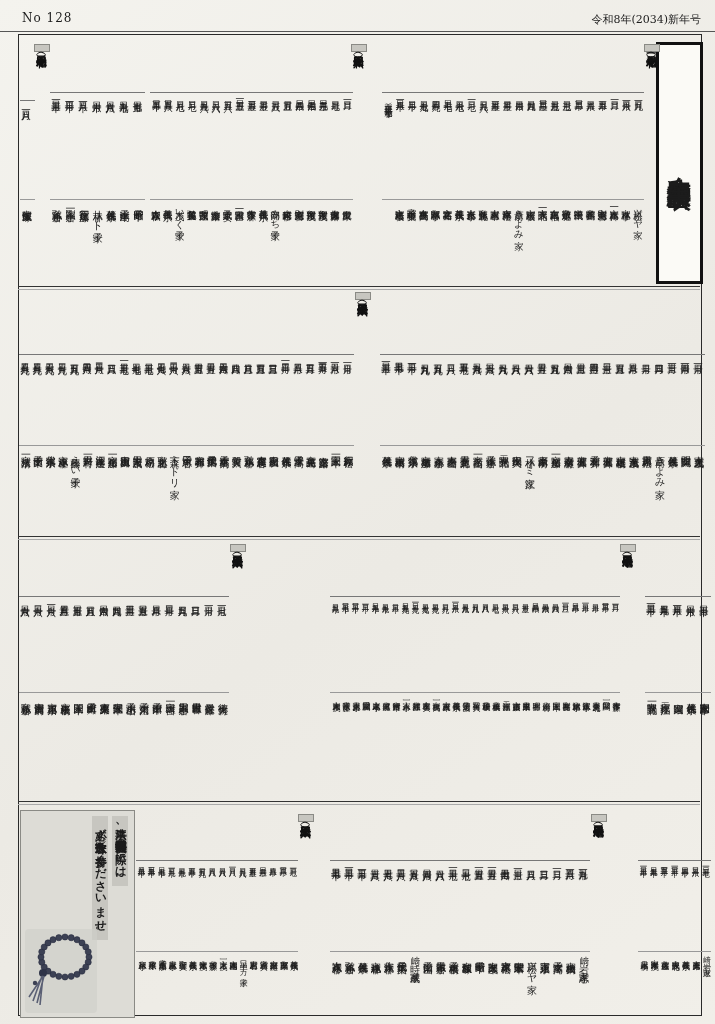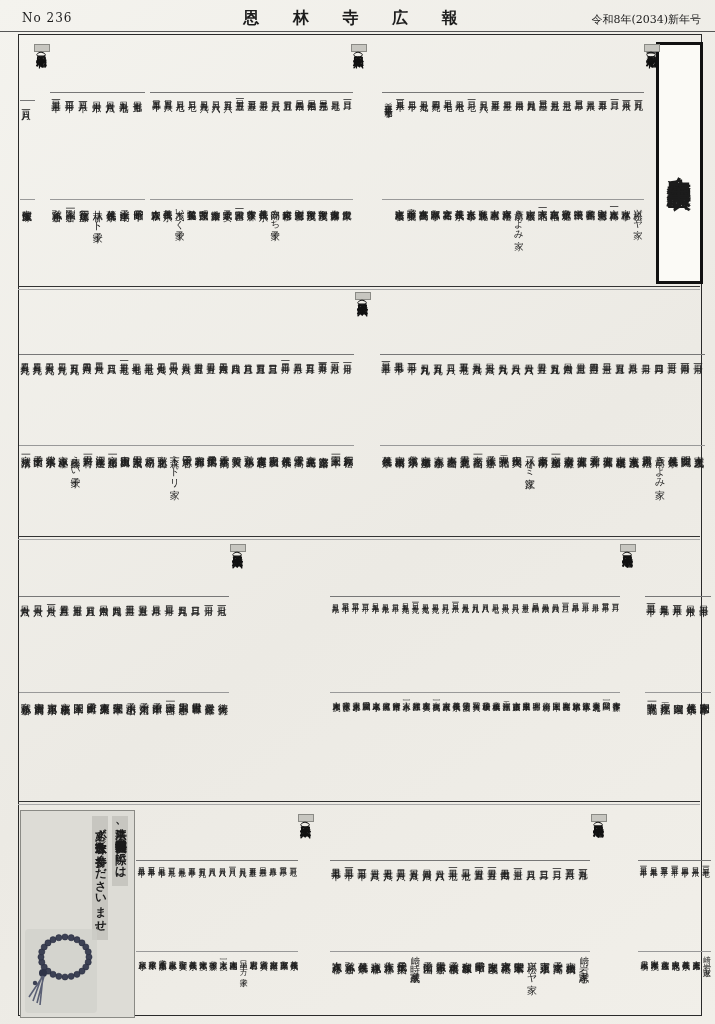"No 236" span.no { text: 236 -> 128 }
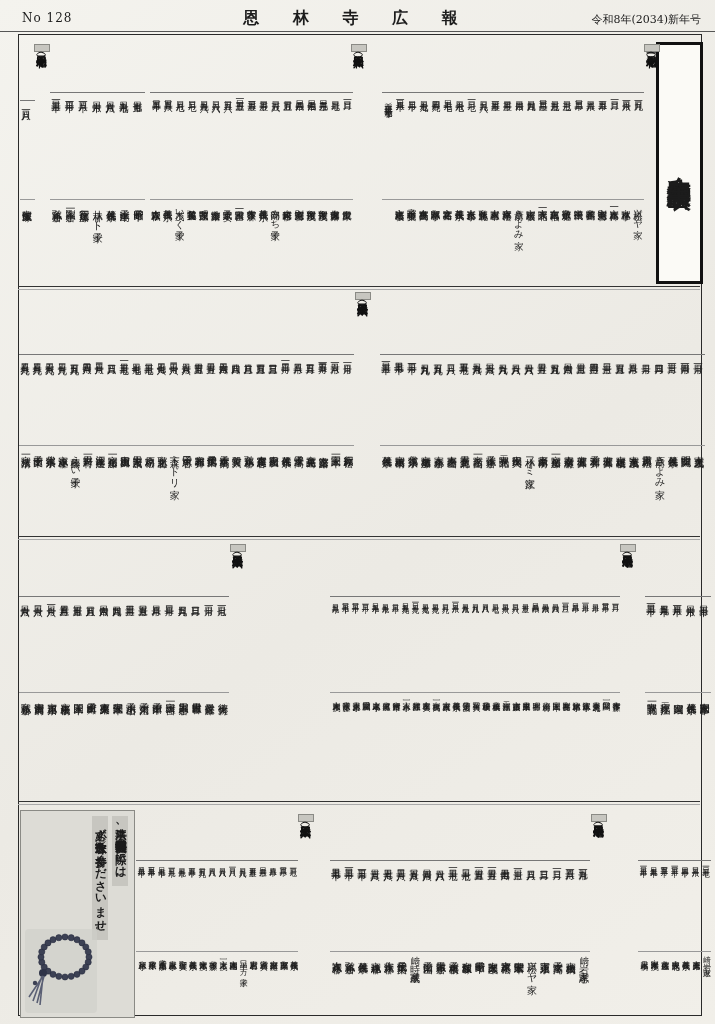"恩 林 寺 広 報" span.ttl { html: <span>恩 林 寺 広 報</span> -> none }
